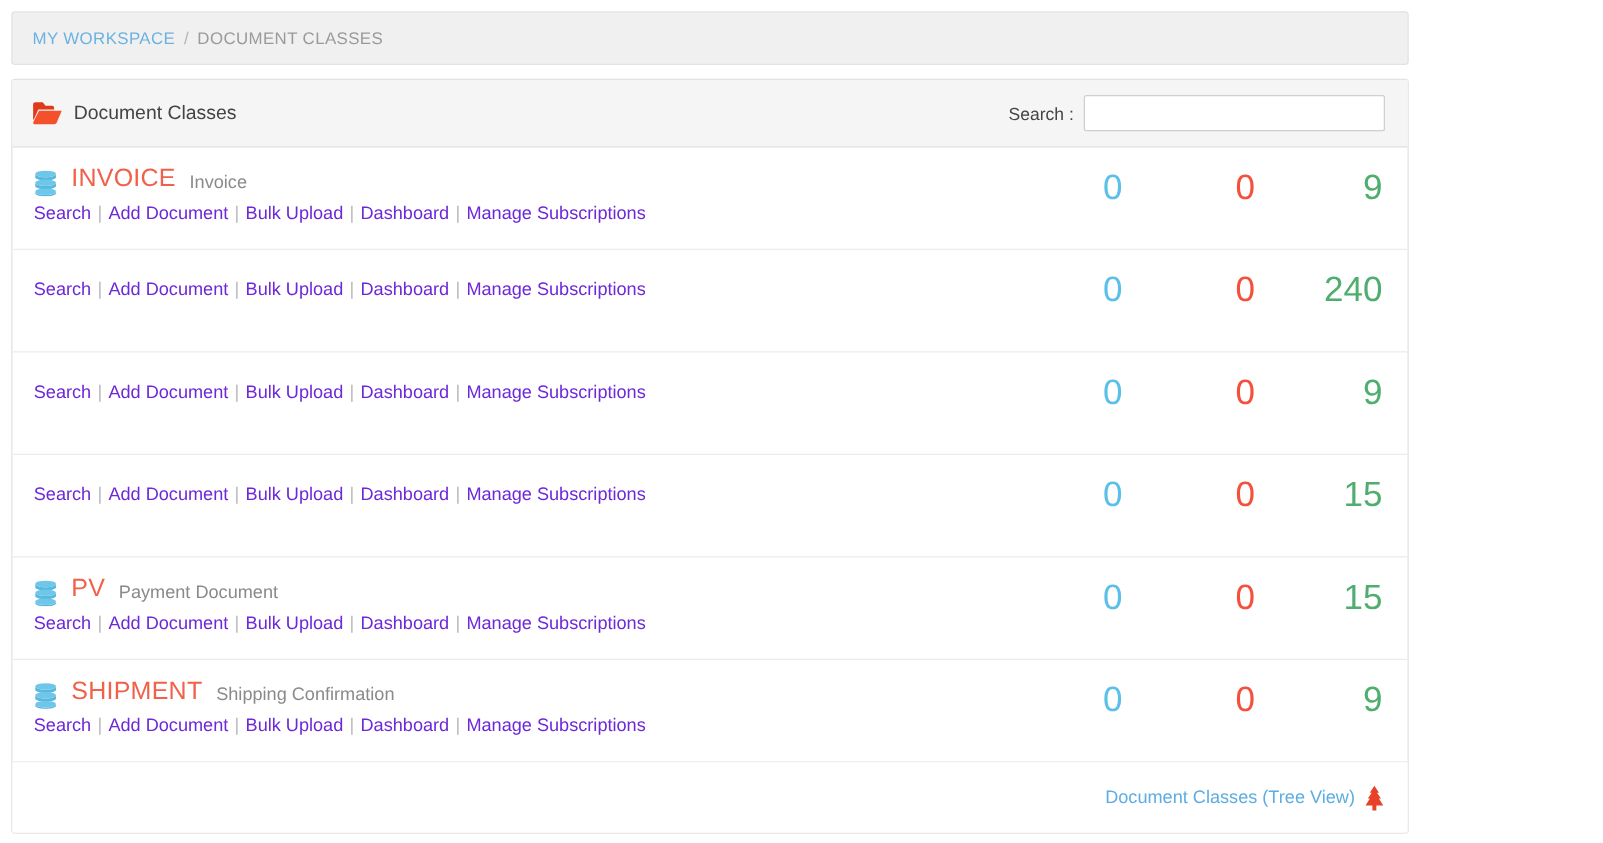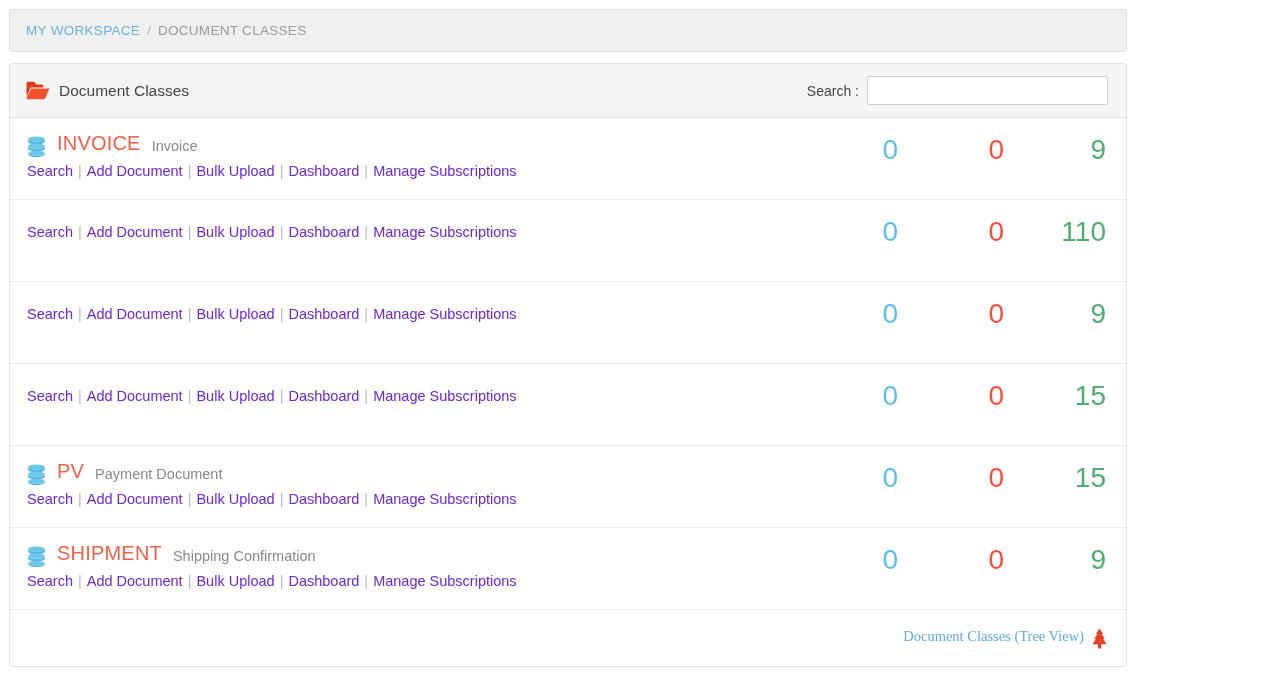"110" div.count { text: 110 -> 240 }
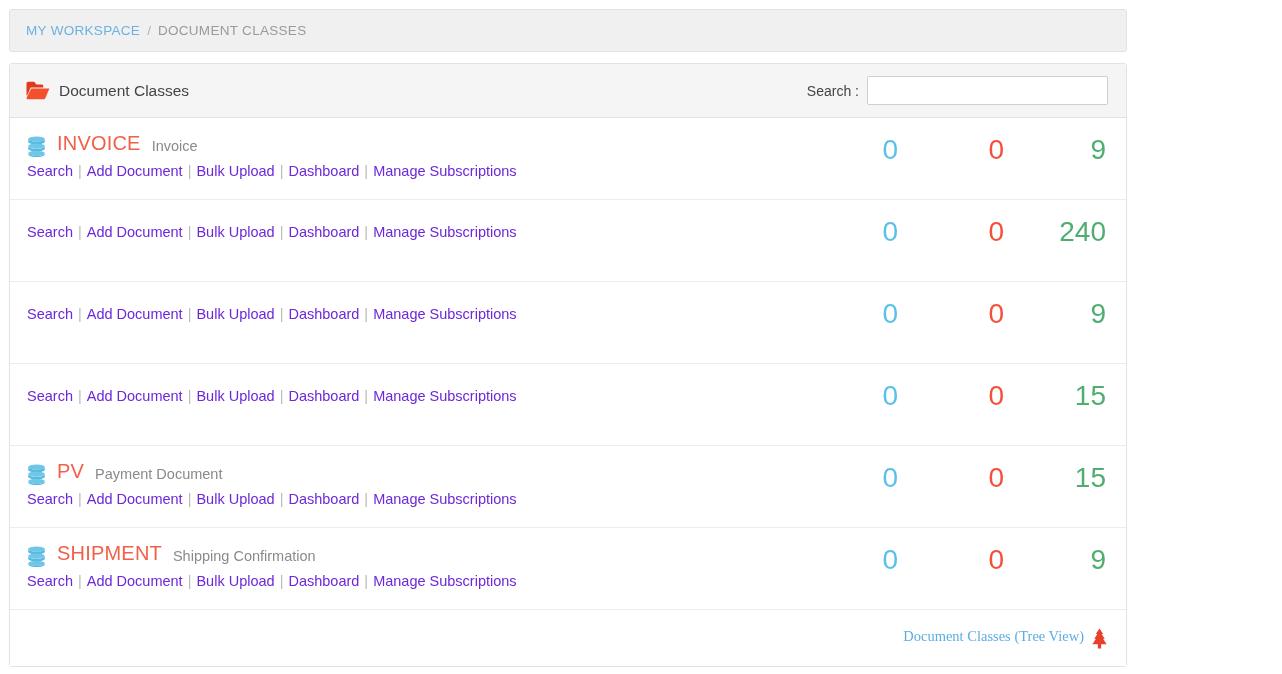"Document Classes (Tree View)" .foot-wrap { align-items: flex-start -> center; font-family: Liberation Serif, serif -> none }
